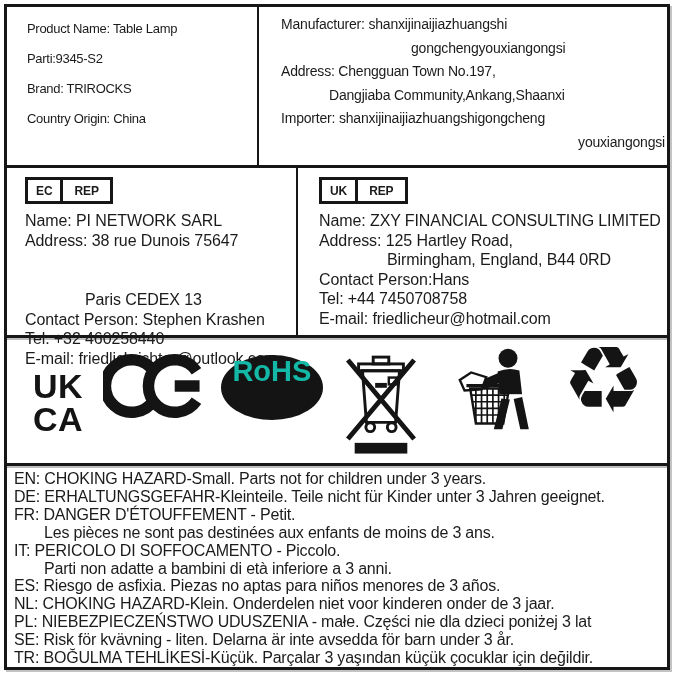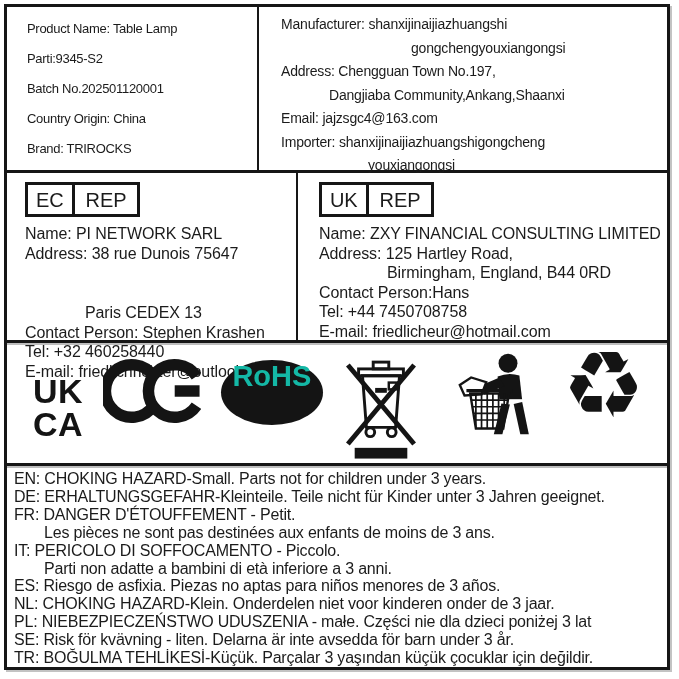"Batch No.202501120001" div { html: <div>Batch No.202501120001</div> -> none }
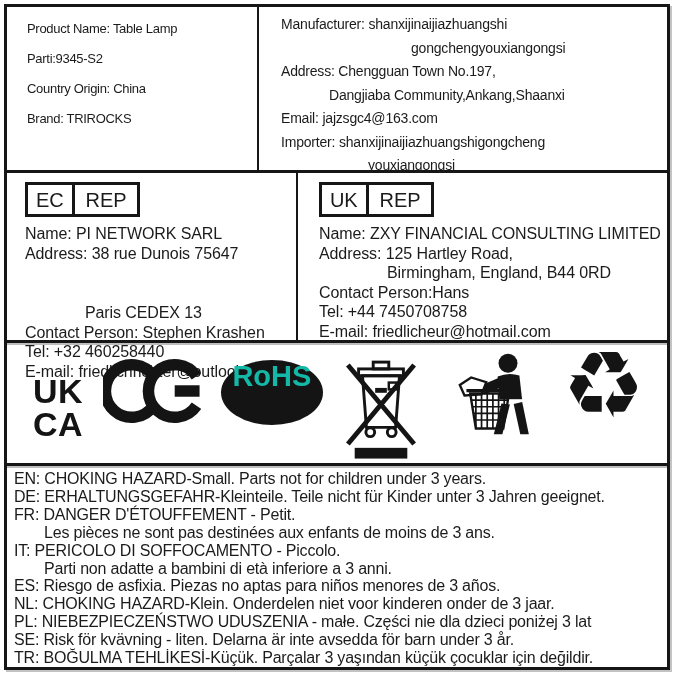"Country Origin: China" div { order: before "Brand: TRIROCKS" -> after "Brand: TRIROCKS" }
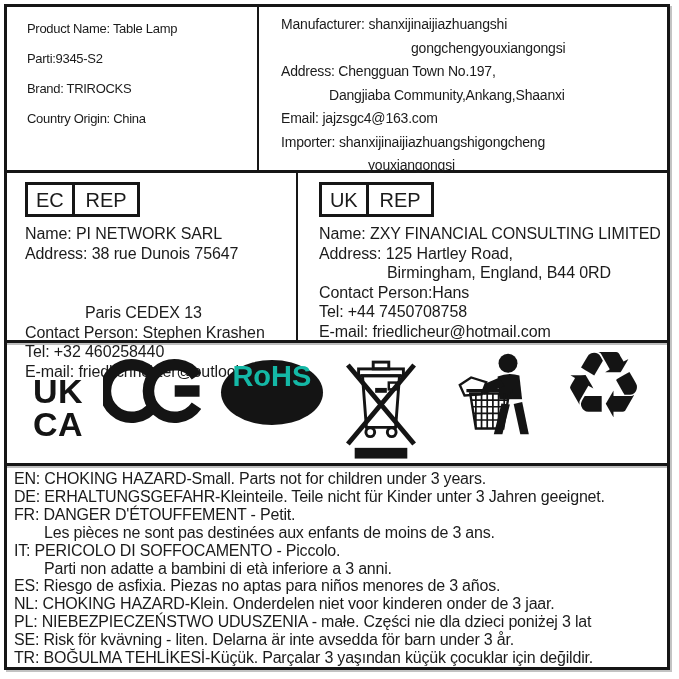"Email: jajzsgc4@163.com" div { html: <div>Email: jajzsgc4@163.com</div> -> none }
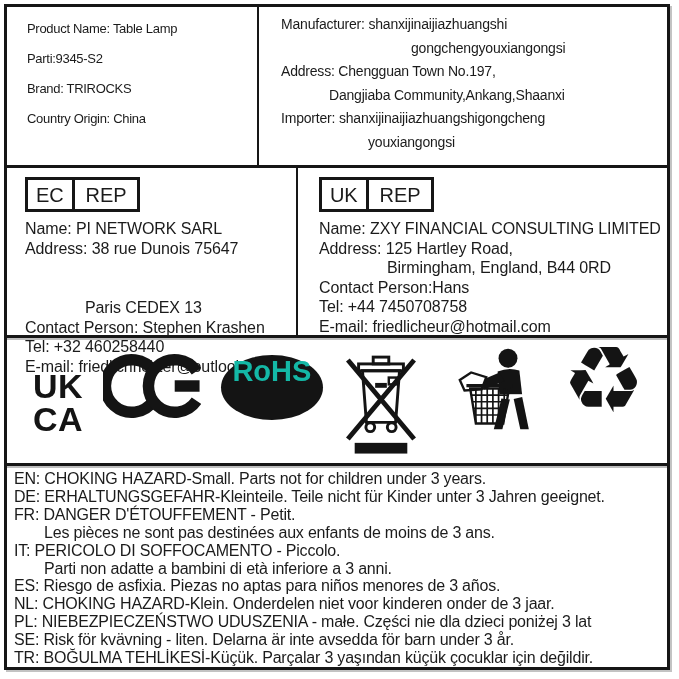"youxiangongsi" .ind-c { text-align: none -> right }
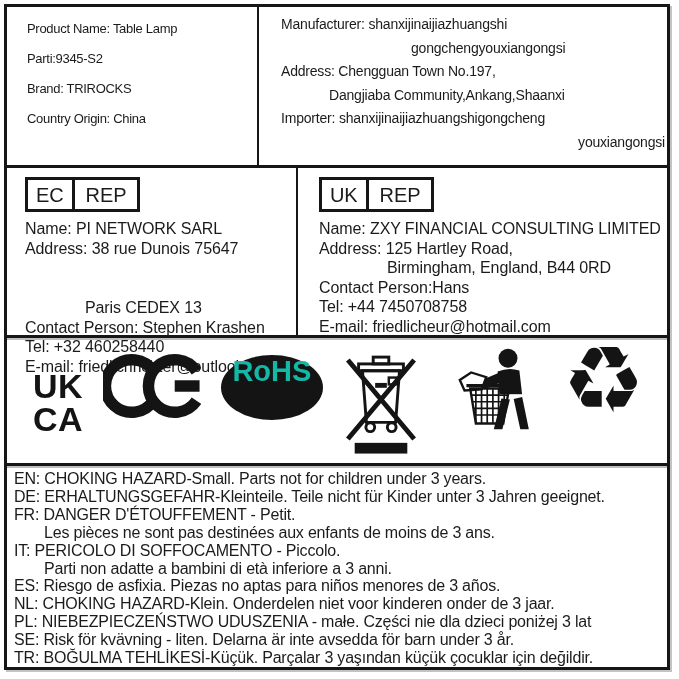"EC" .rep-badge { font-size: 20px -> 12px; font-weight: normal -> bold }
